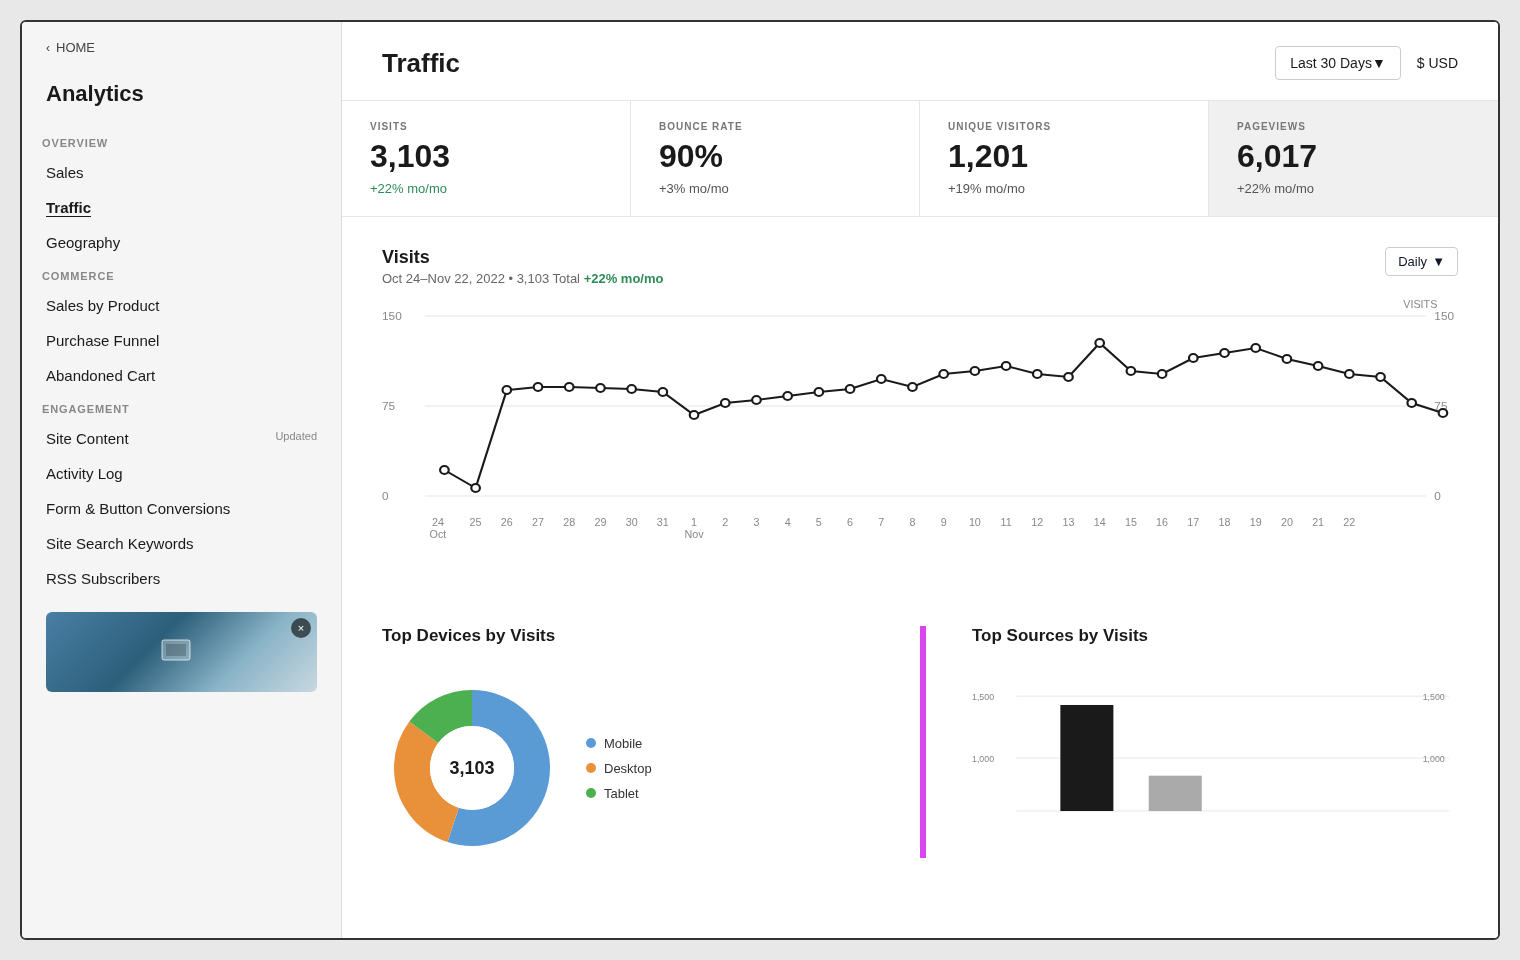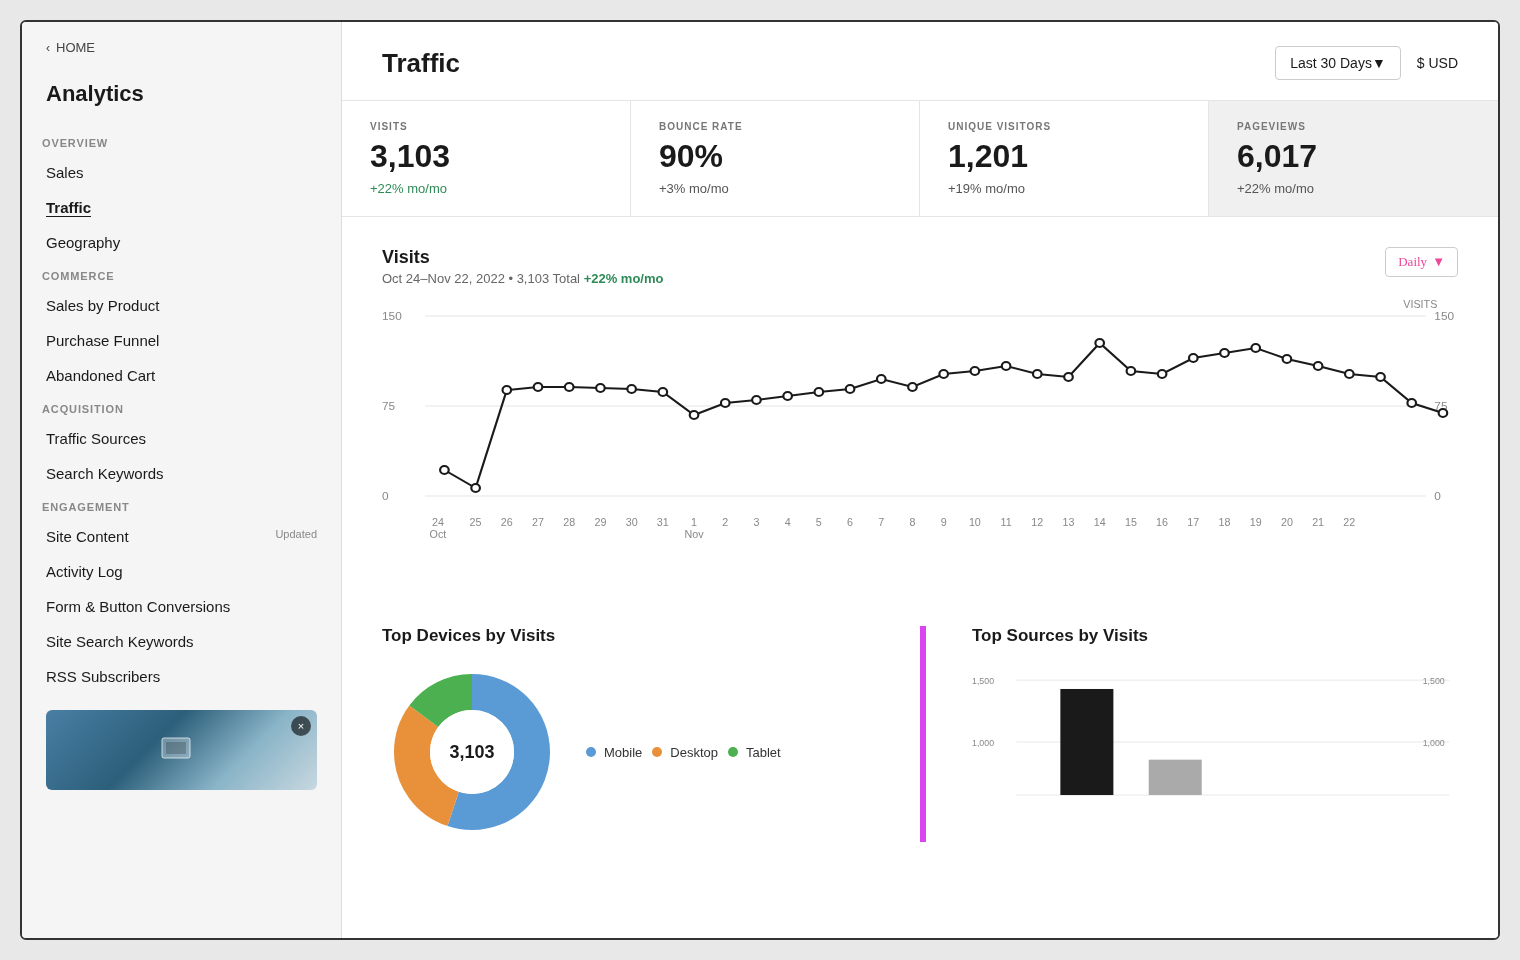"Daily" .chart-period-btn { color: #ec4899 -> #0f172a; font-family: Liberation Serif, serif -> none }
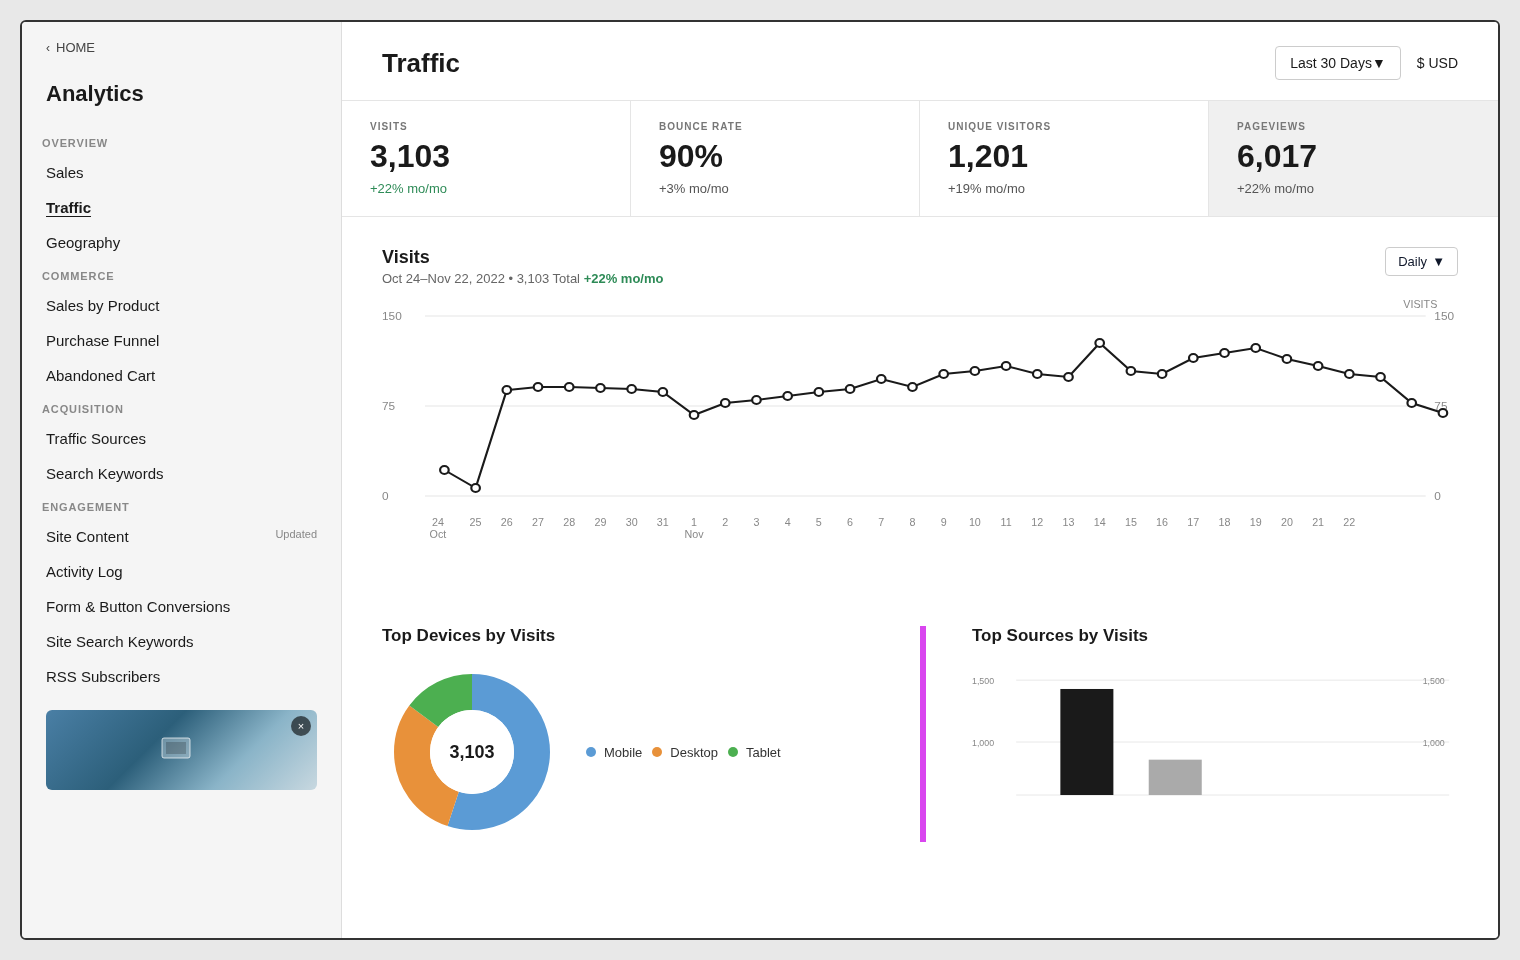"ACQUISITION" div { html: <div> <div>ACQUISITION</div> <div> <span>Traffic Sources</span> </div> <div> <span>Search Keywords</span> </div> </div> -> none }
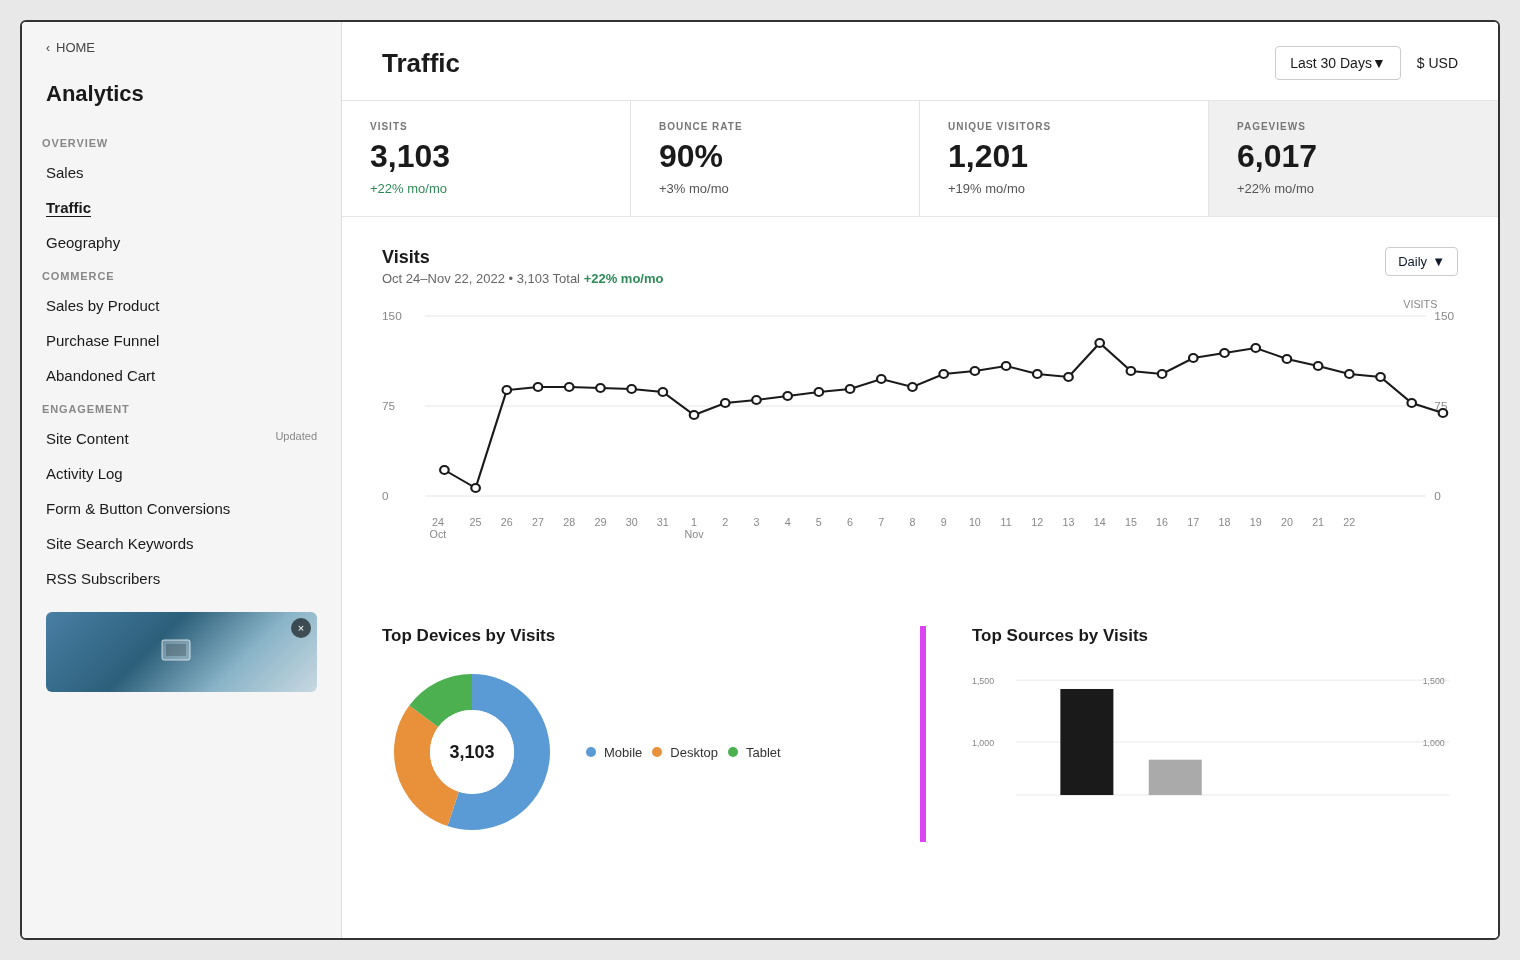"Top Devices by Visits" .bottom-chart-title { margin-bottom: 16px -> 32px }
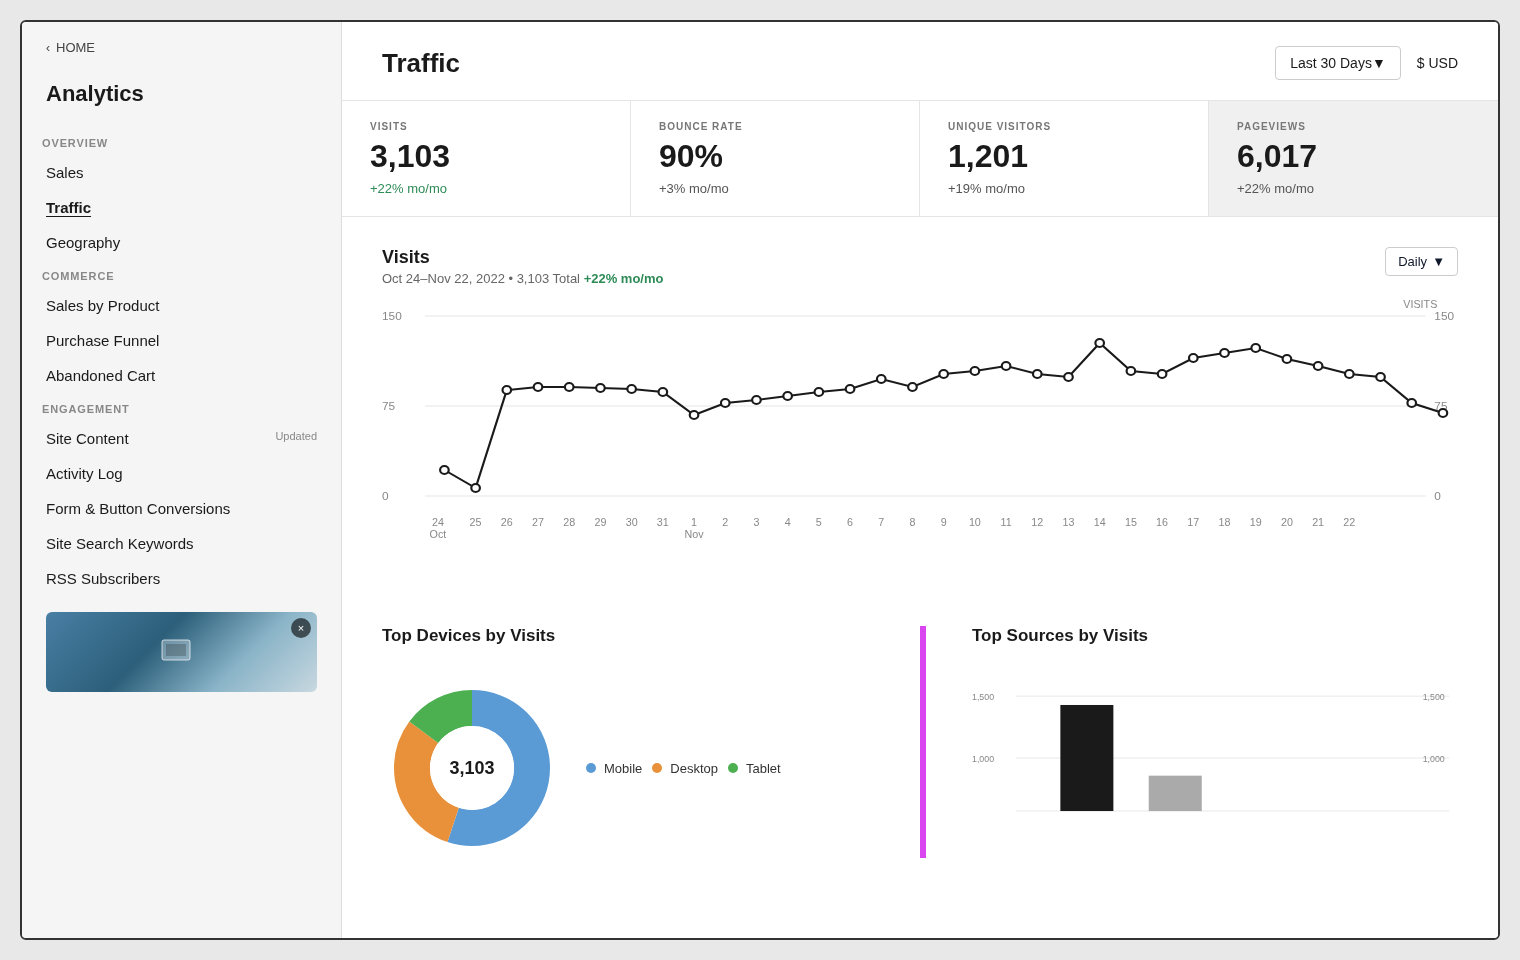"Mobile" .donut-legend { flex-direction: row -> column }
